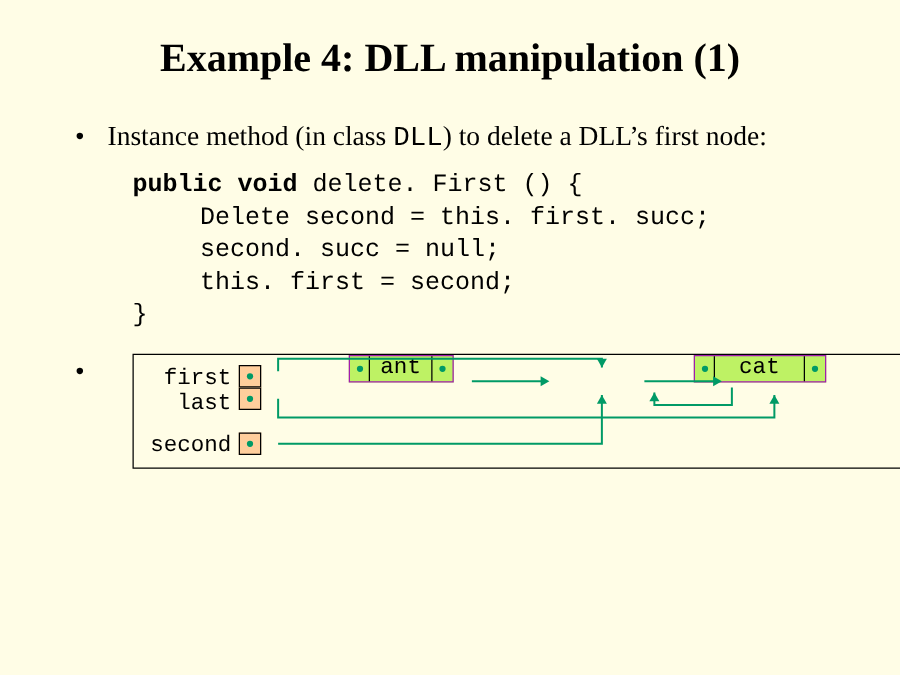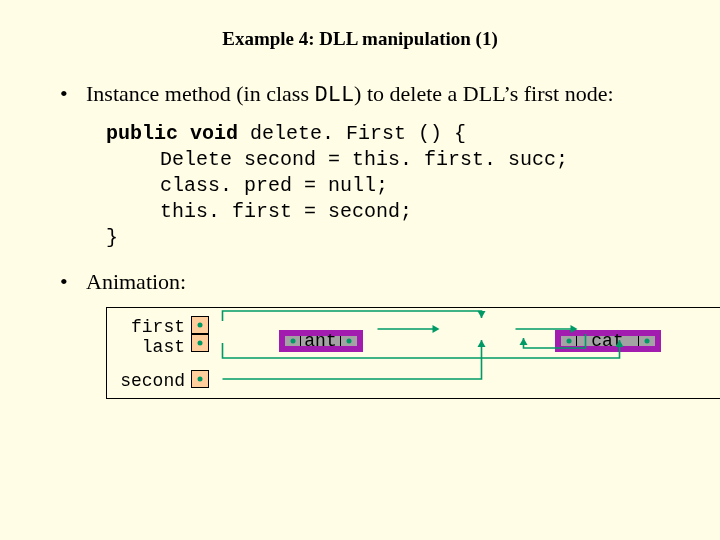"Example 4: DLL manipulation (1)" h1 { font-size: 19px -> 32px }
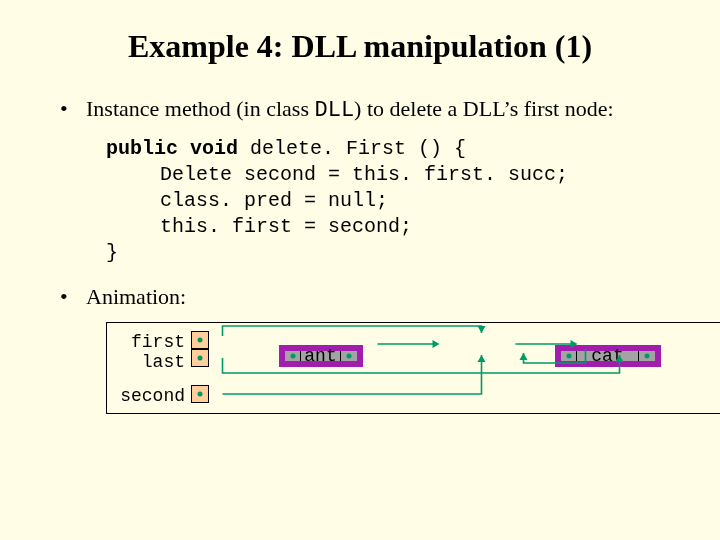"class. pred = null;" span.ind1 { text: class. pred -> second. succ }
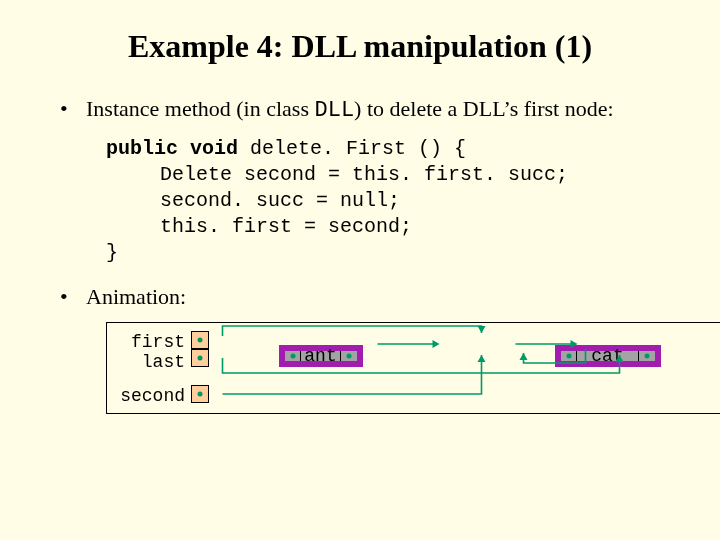"Animation:" span { html: <span>Animation:</span> -> none }
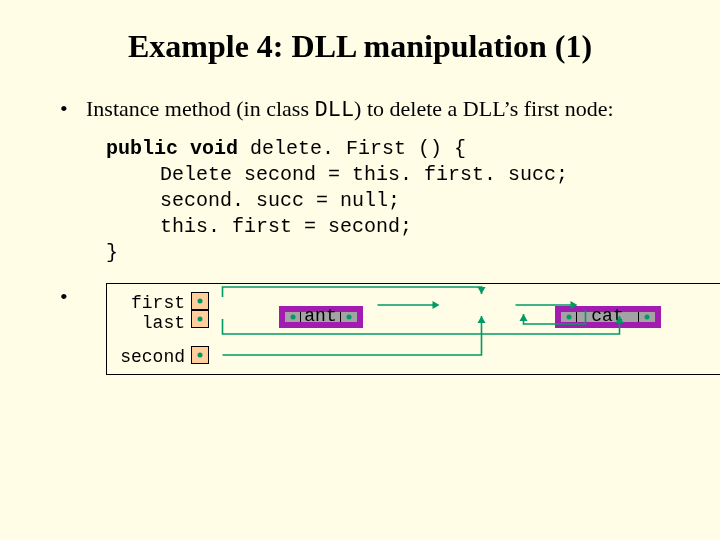"ant" .node { background: #a3a3a3 -> #bef264; border: 6px solid #a21caf -> 1px solid #a21caf; top: 22px -> 0 }
